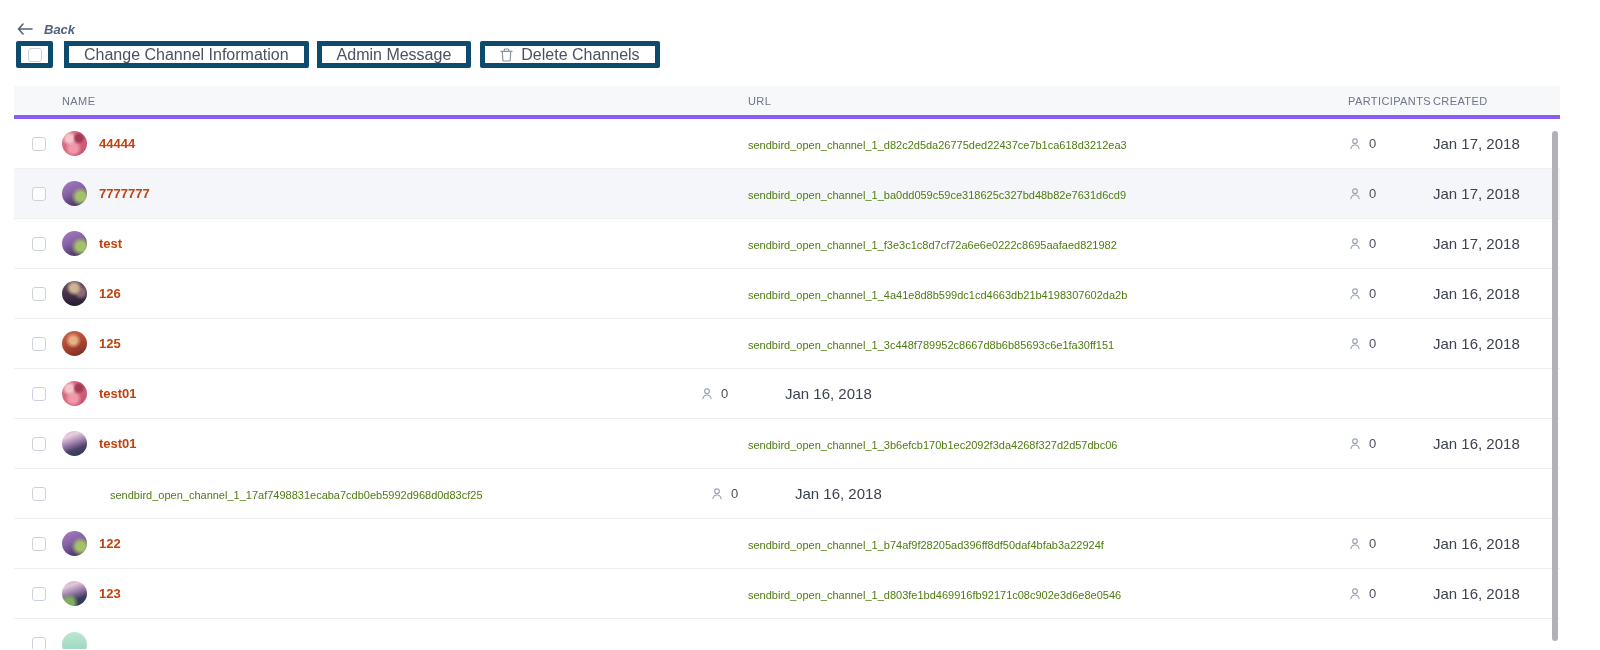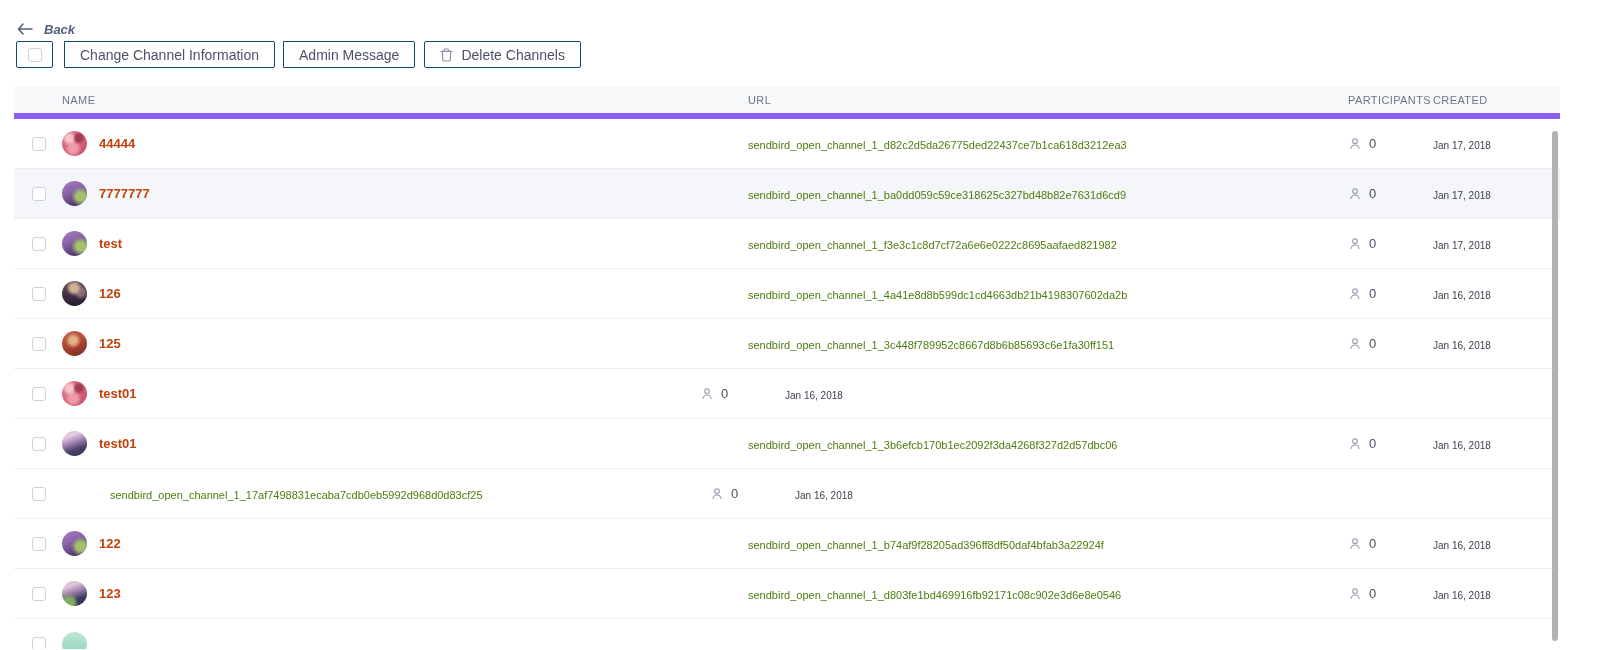"Change Channel Information" .tbtn { border: 1px solid #0c4a6e -> 5px solid #0c4a6e; font-size: 14px -> 16px }
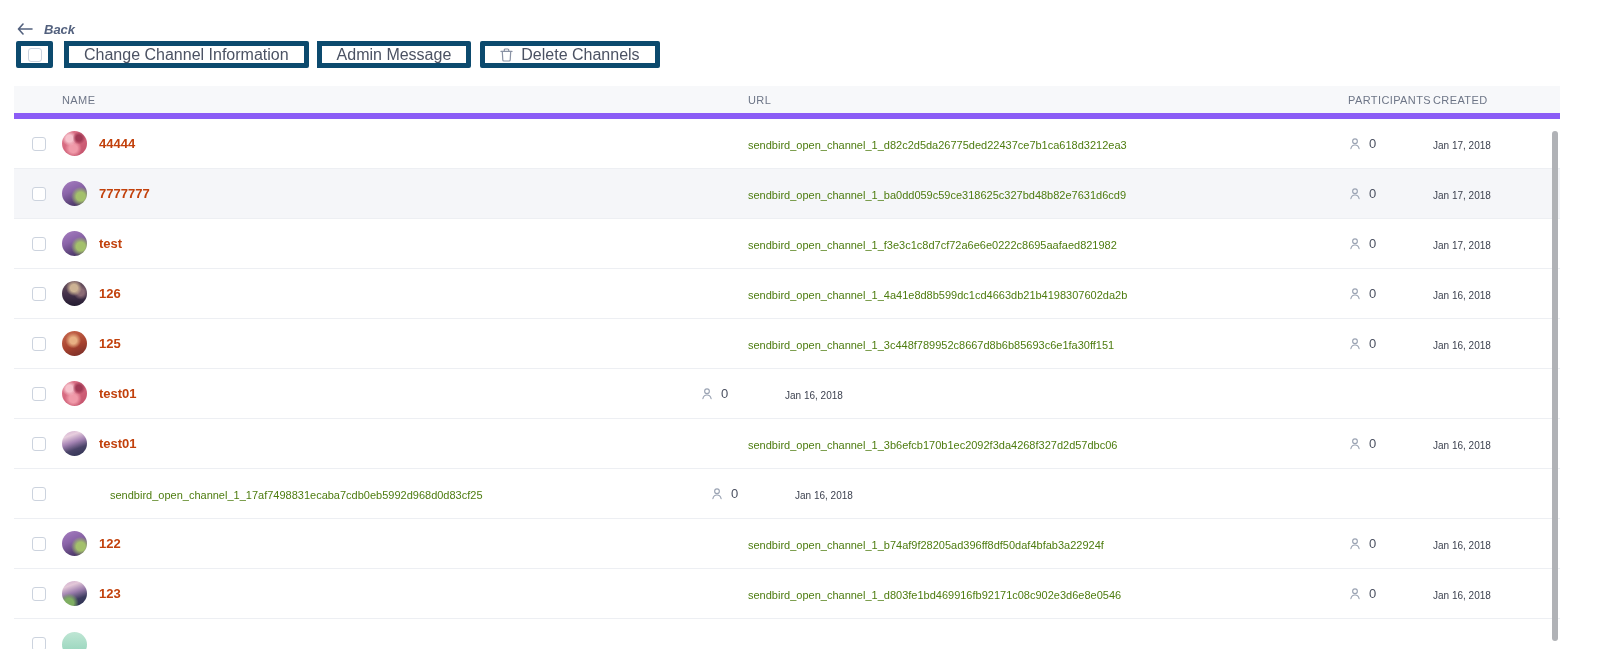"NAME" .thead { border-bottom: 6px solid #8b5cf6 -> 4px solid #8b5cf6 }
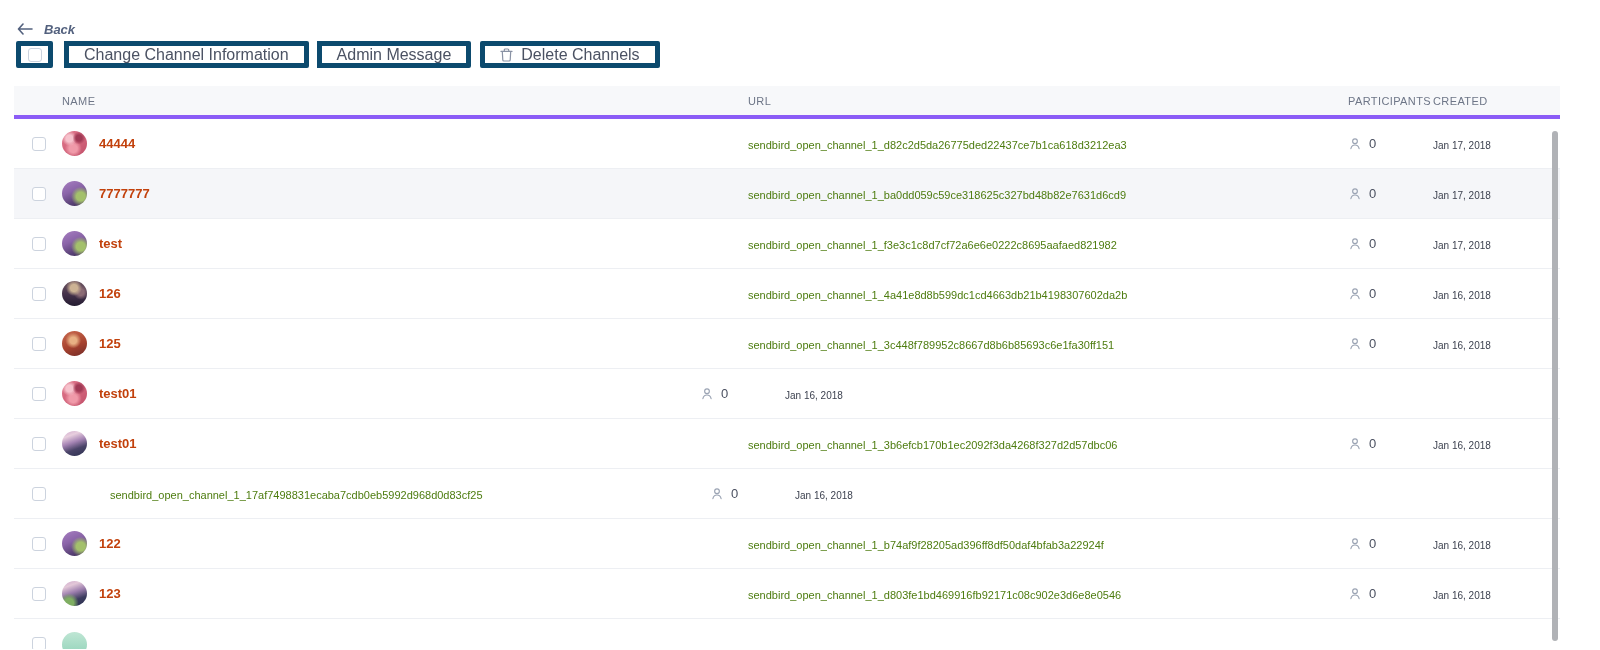"Jan 17, 2018" .date { font-size: 10px -> 15px }
